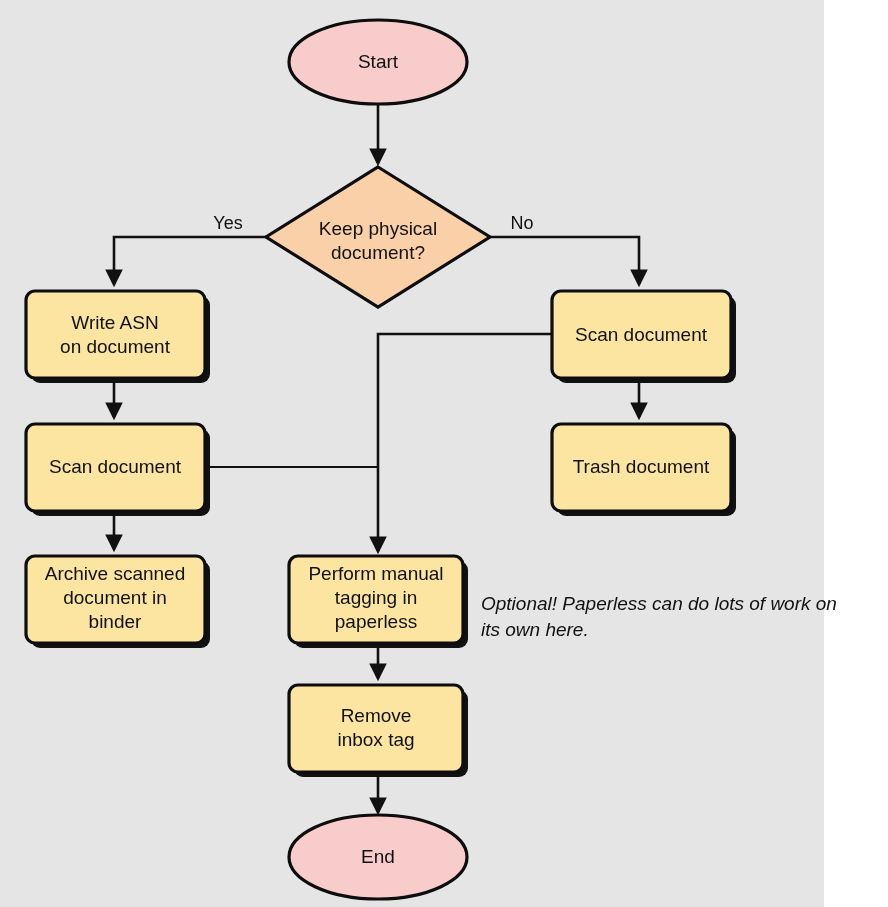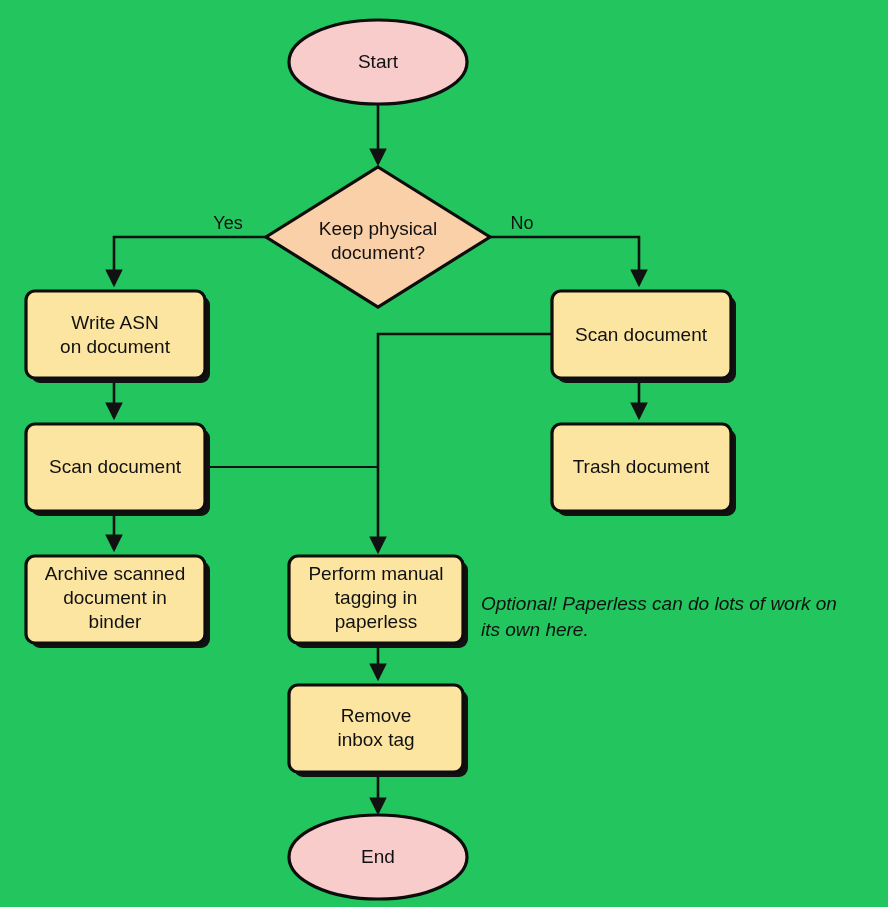"Start" #stage { background: #22c55e -> #e5e5e5; width: 888px -> 824px }
